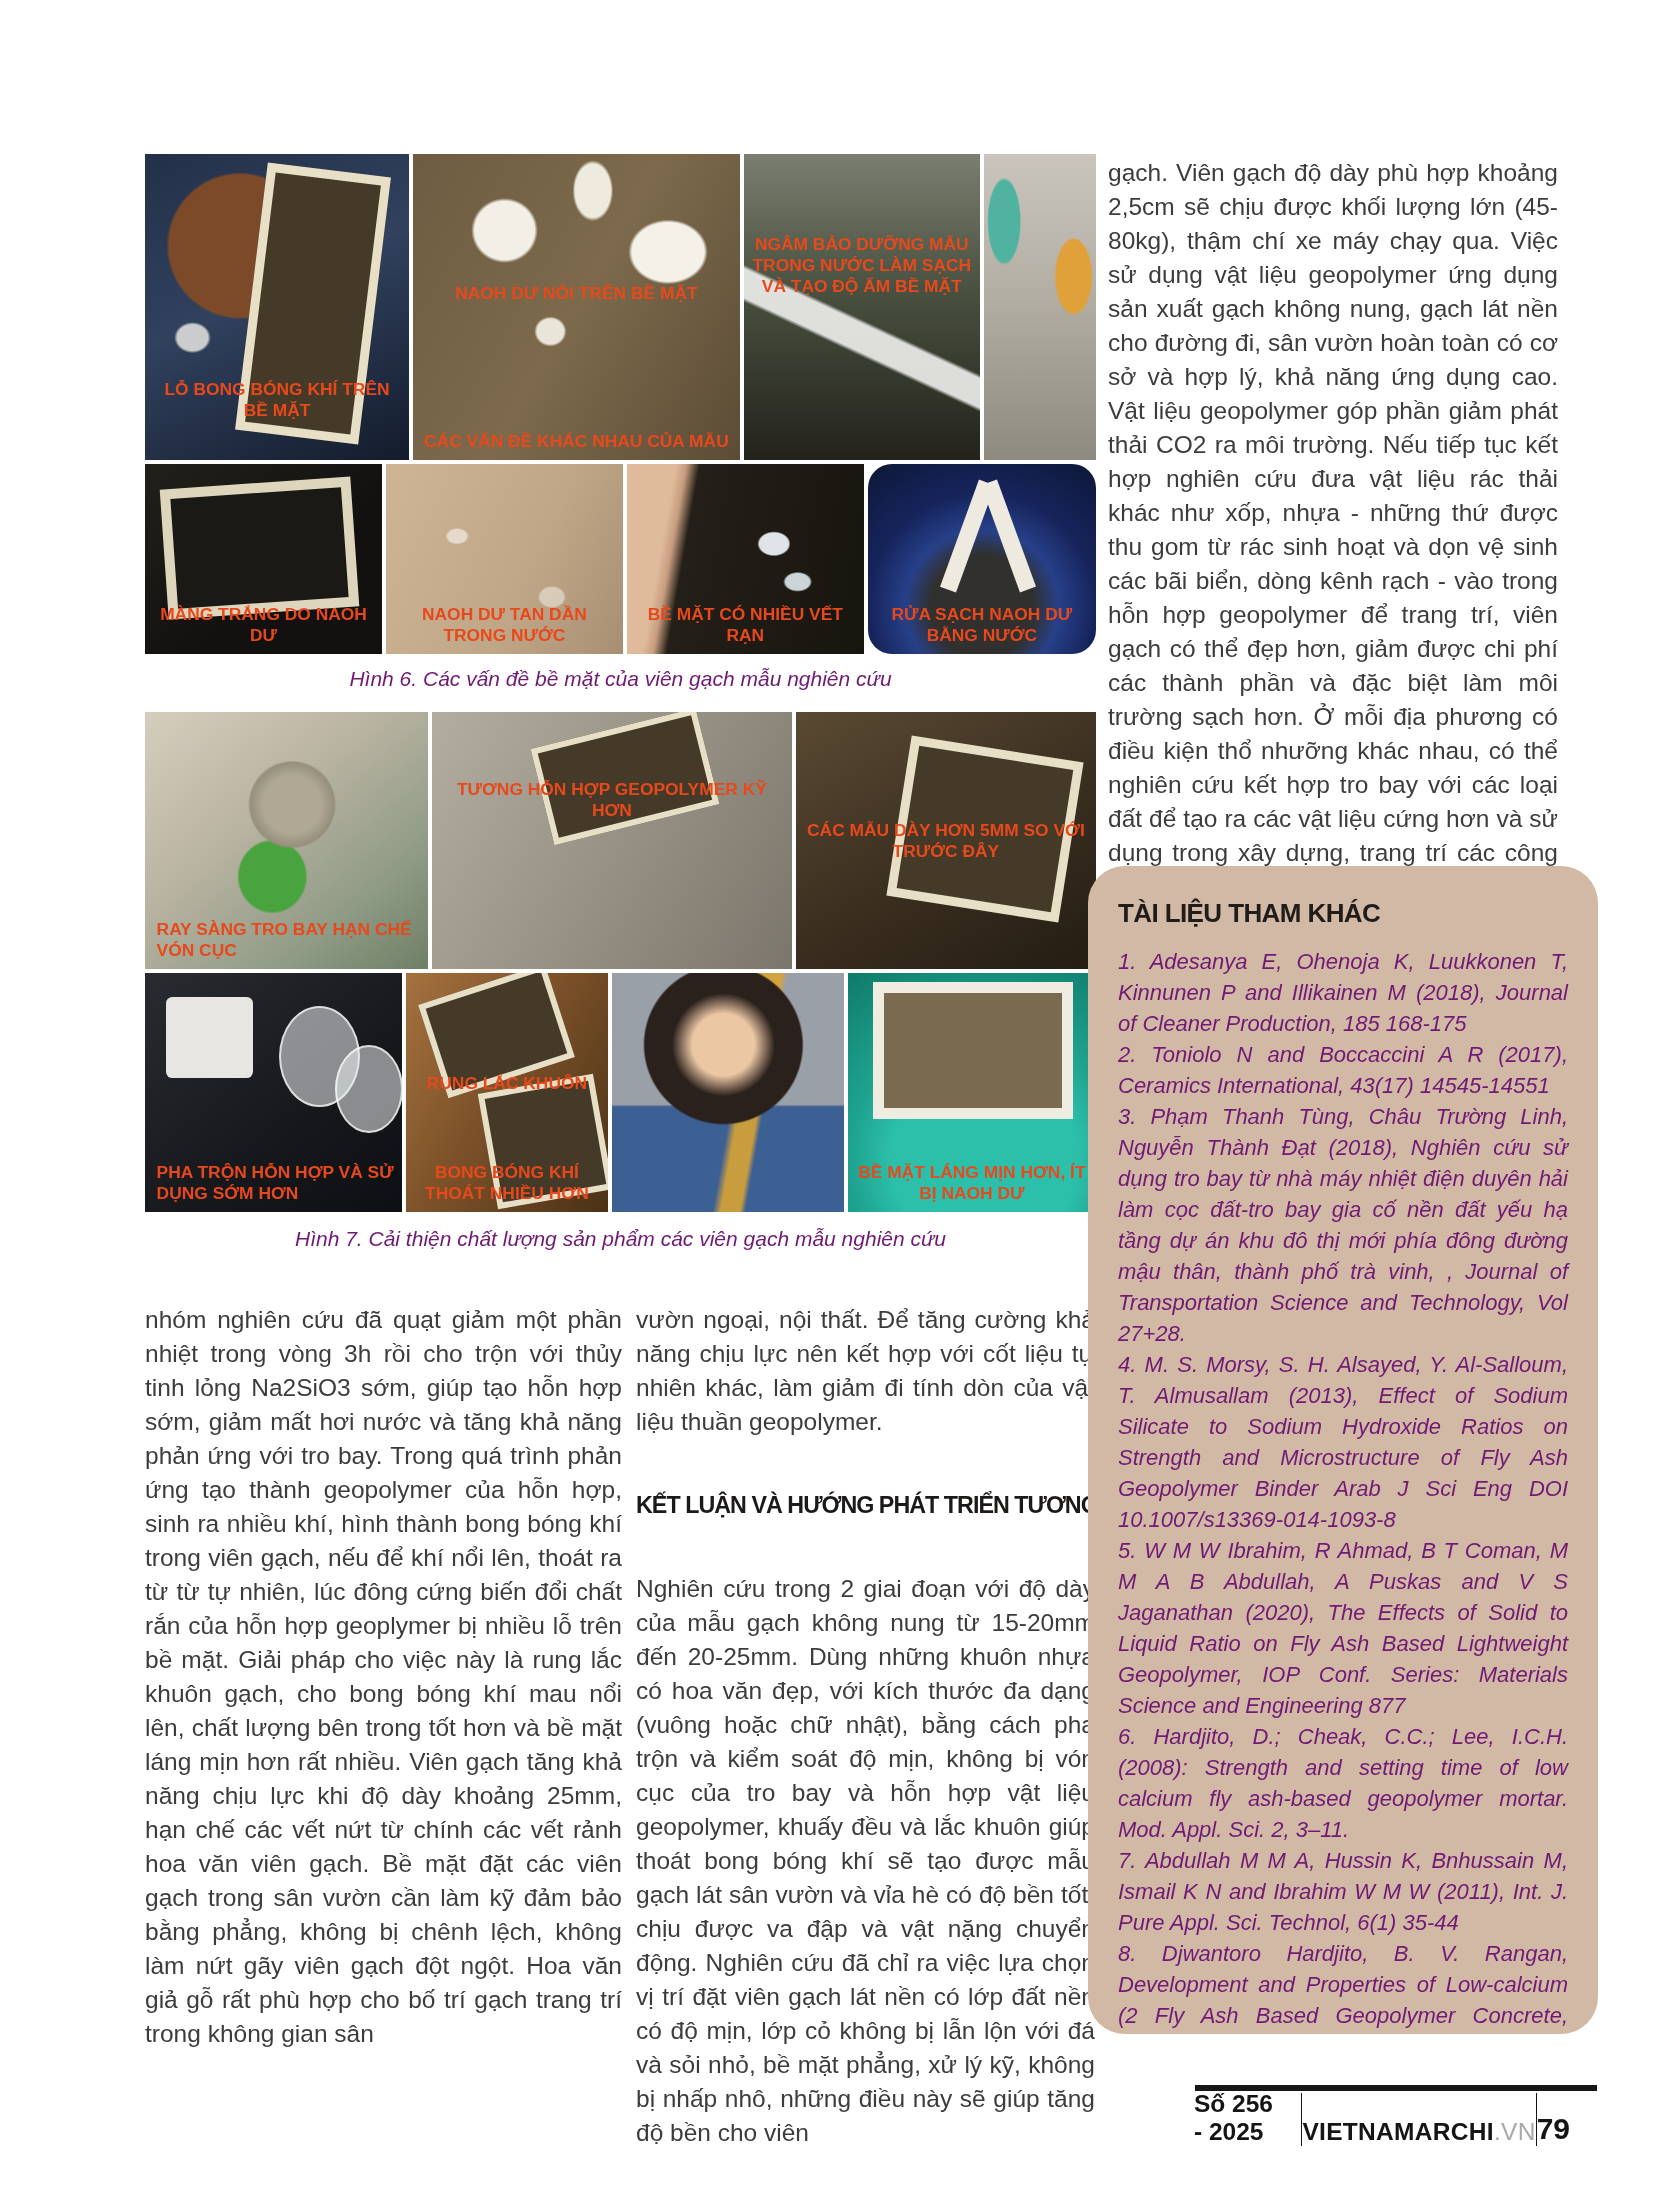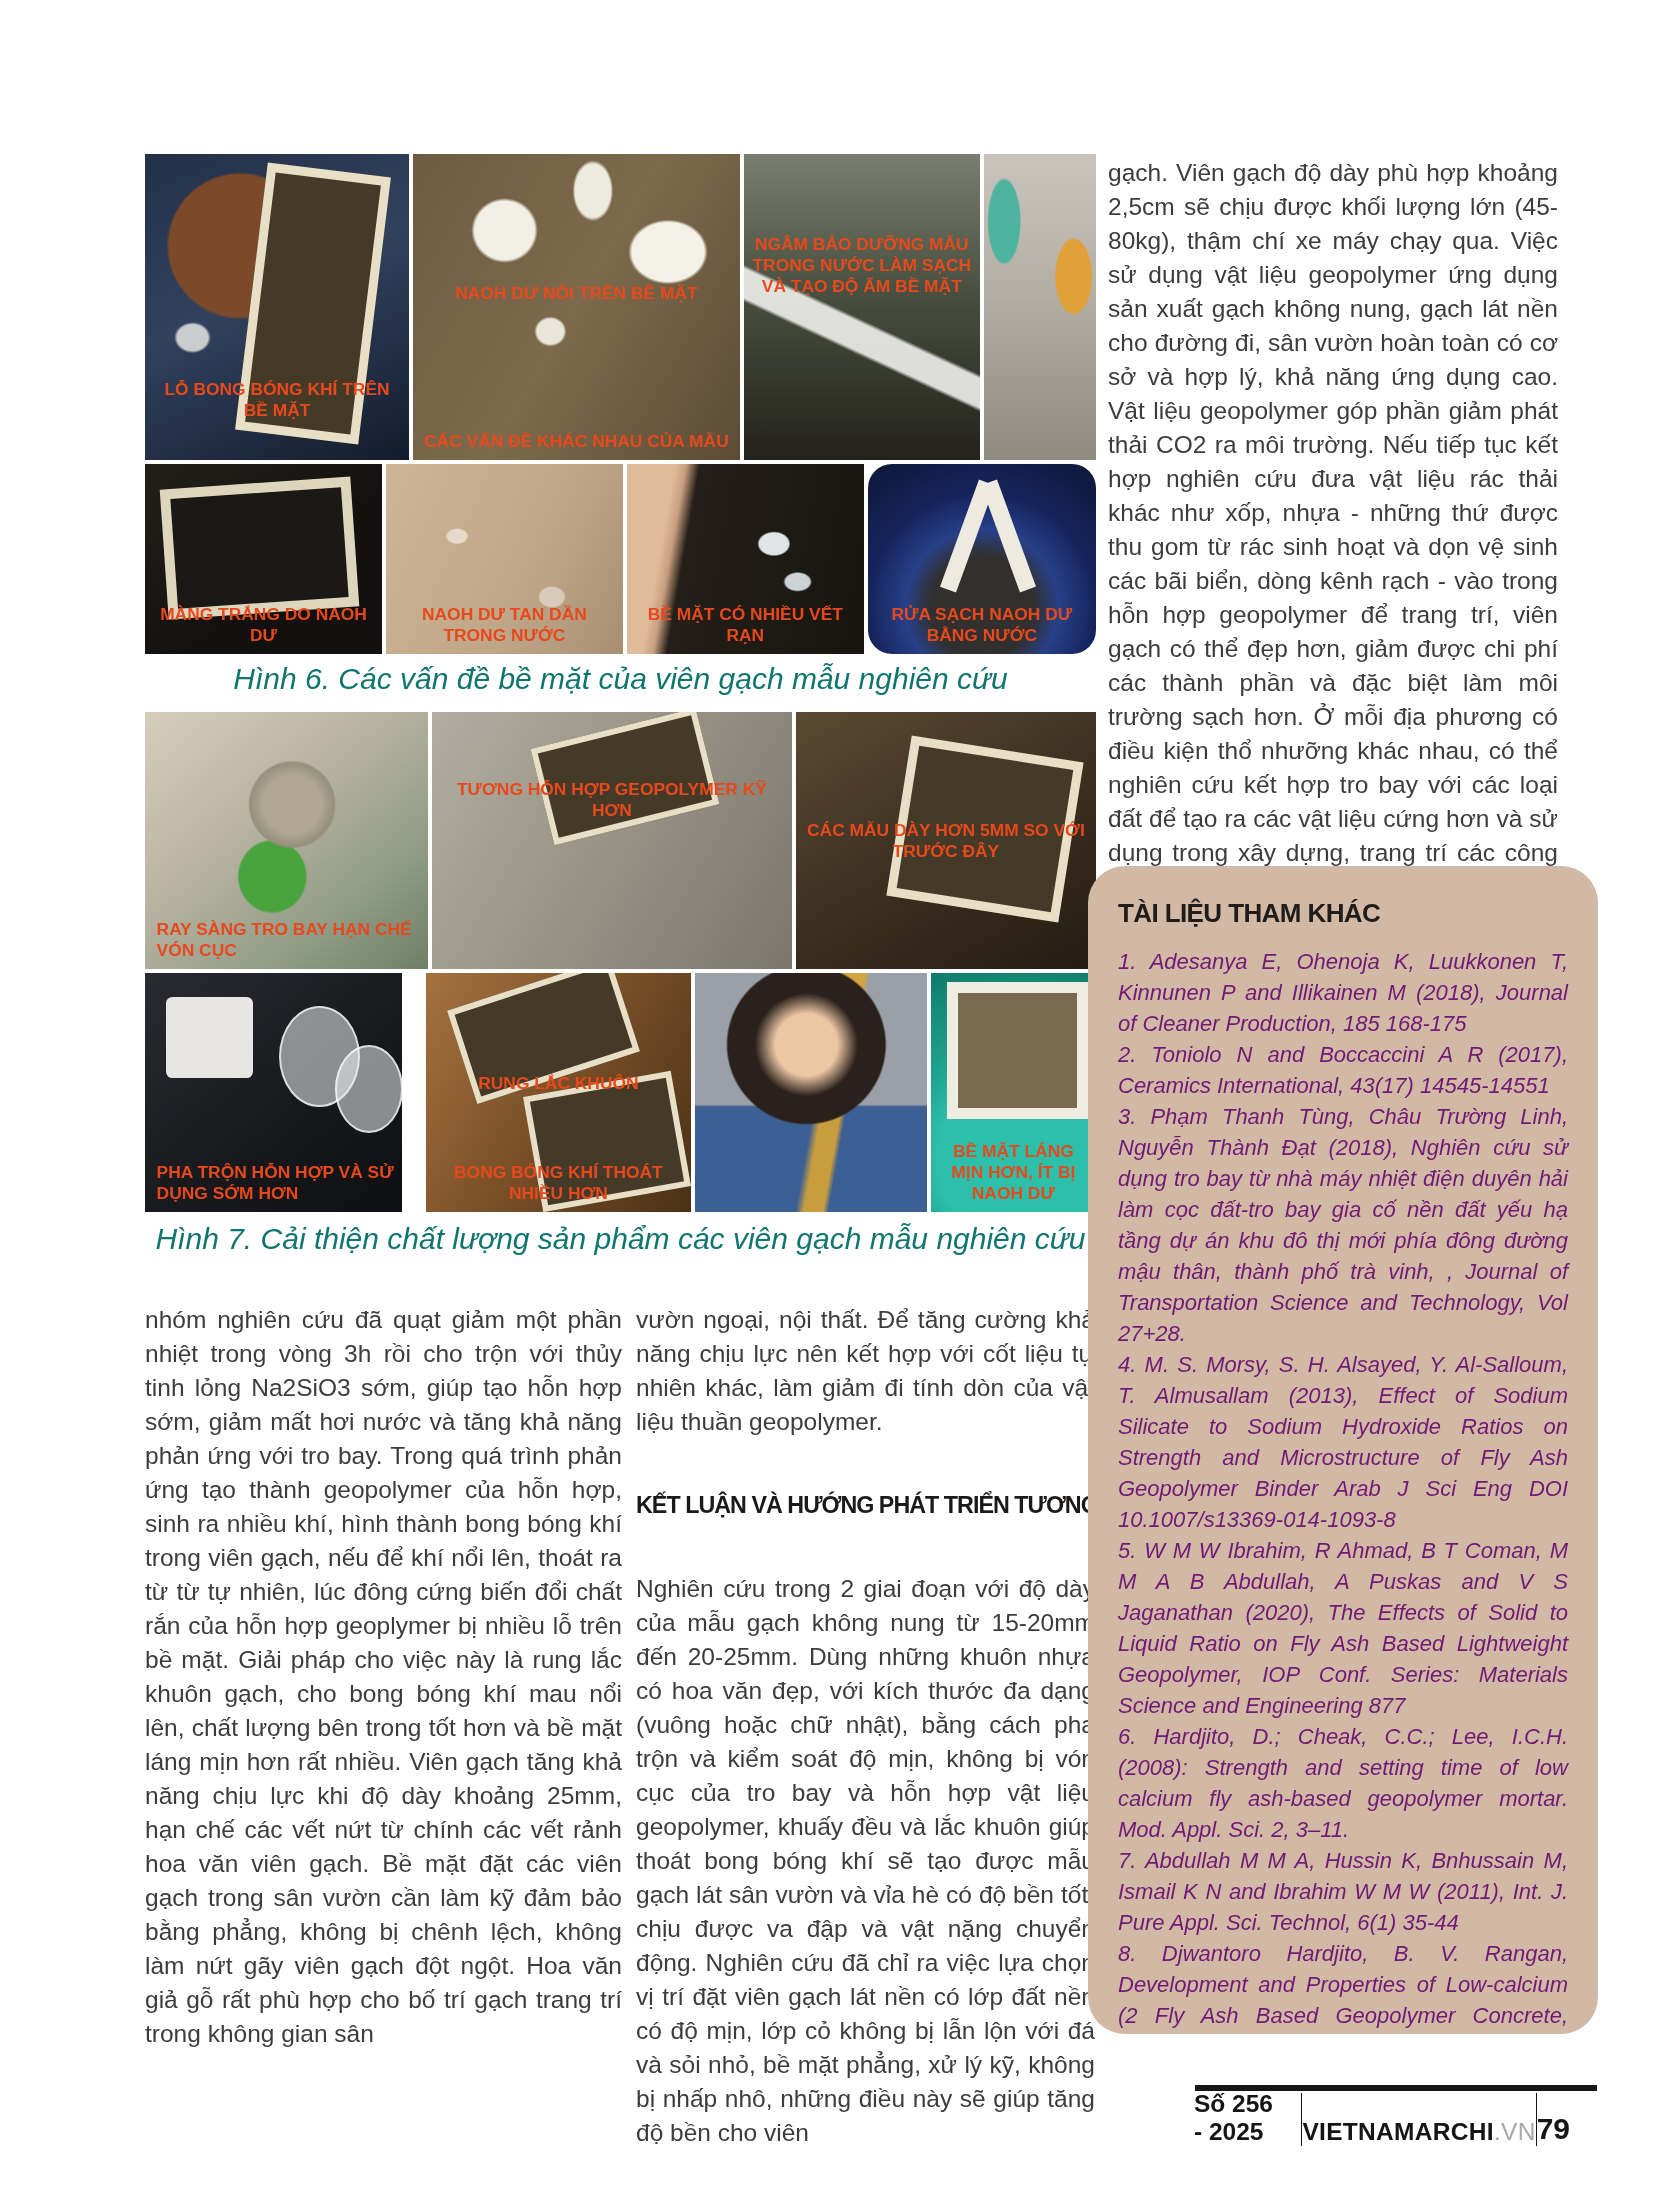"Hình 6. Các vấn đề" .caption { color: #0f766e -> #701a75; font-size: 30px -> 21px }
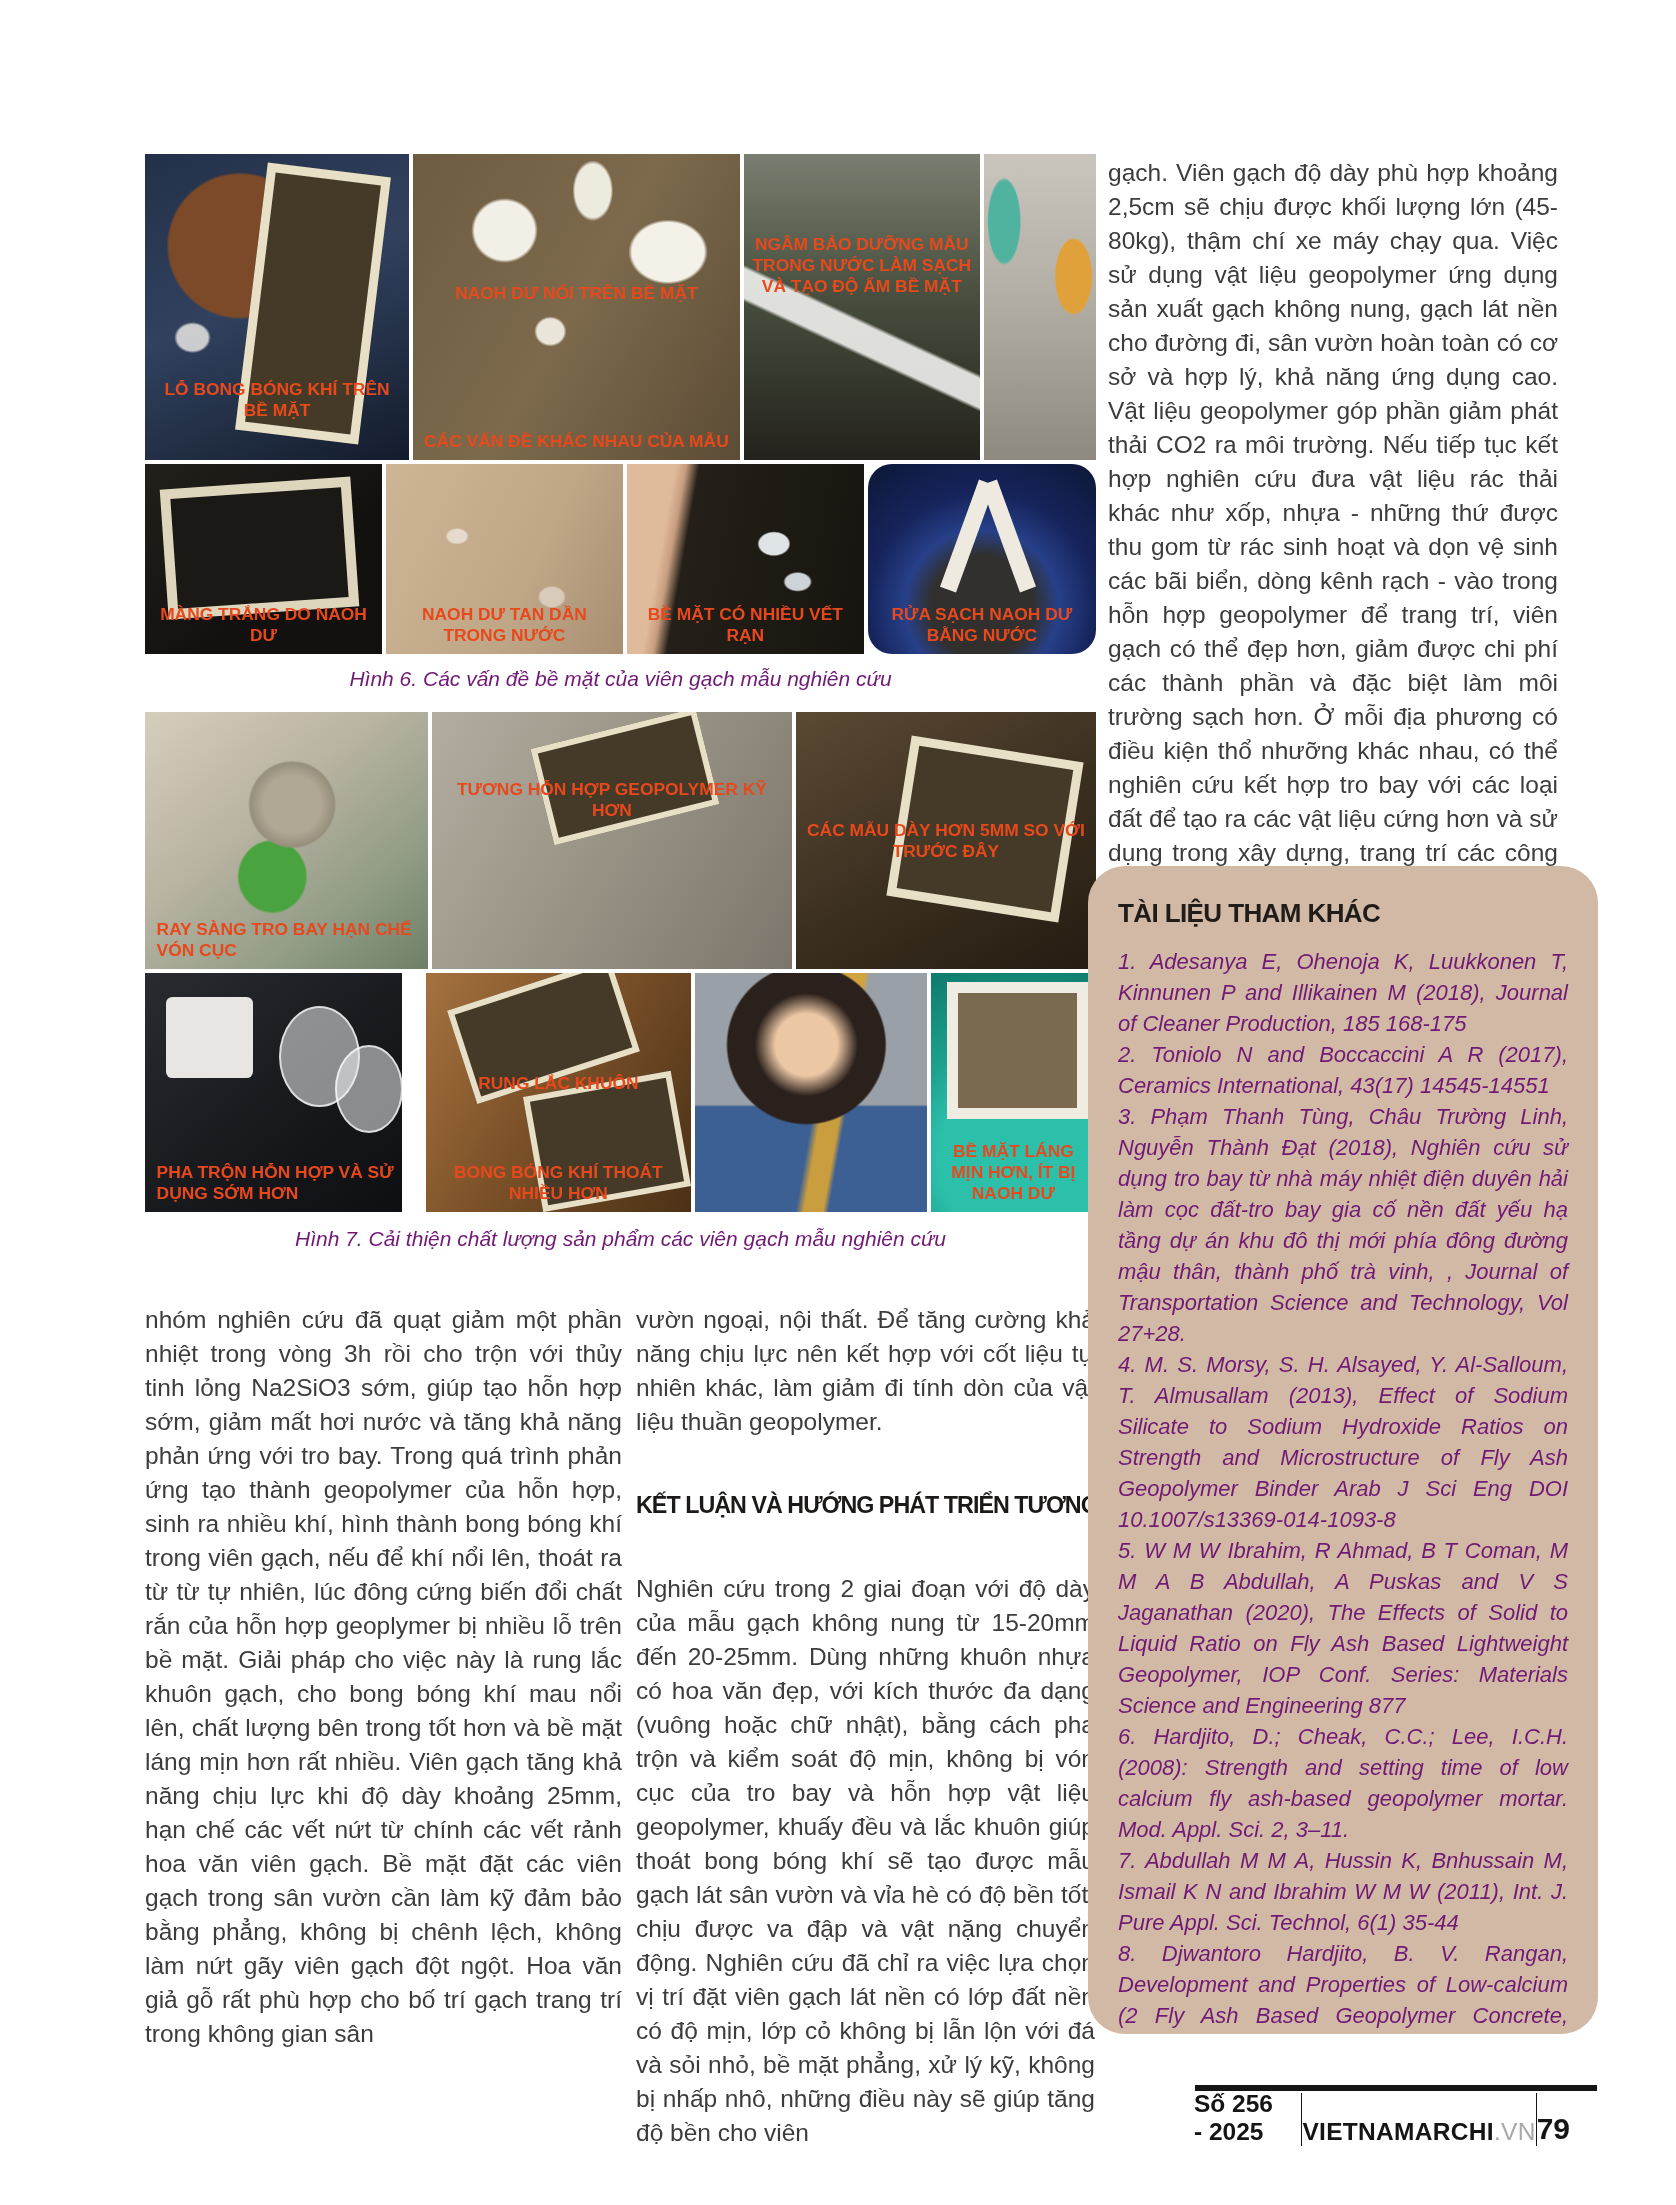"RUNG LẮC KHUÔN" div.tile { margin-left: 20px -> none; width: 265px -> 202px }
